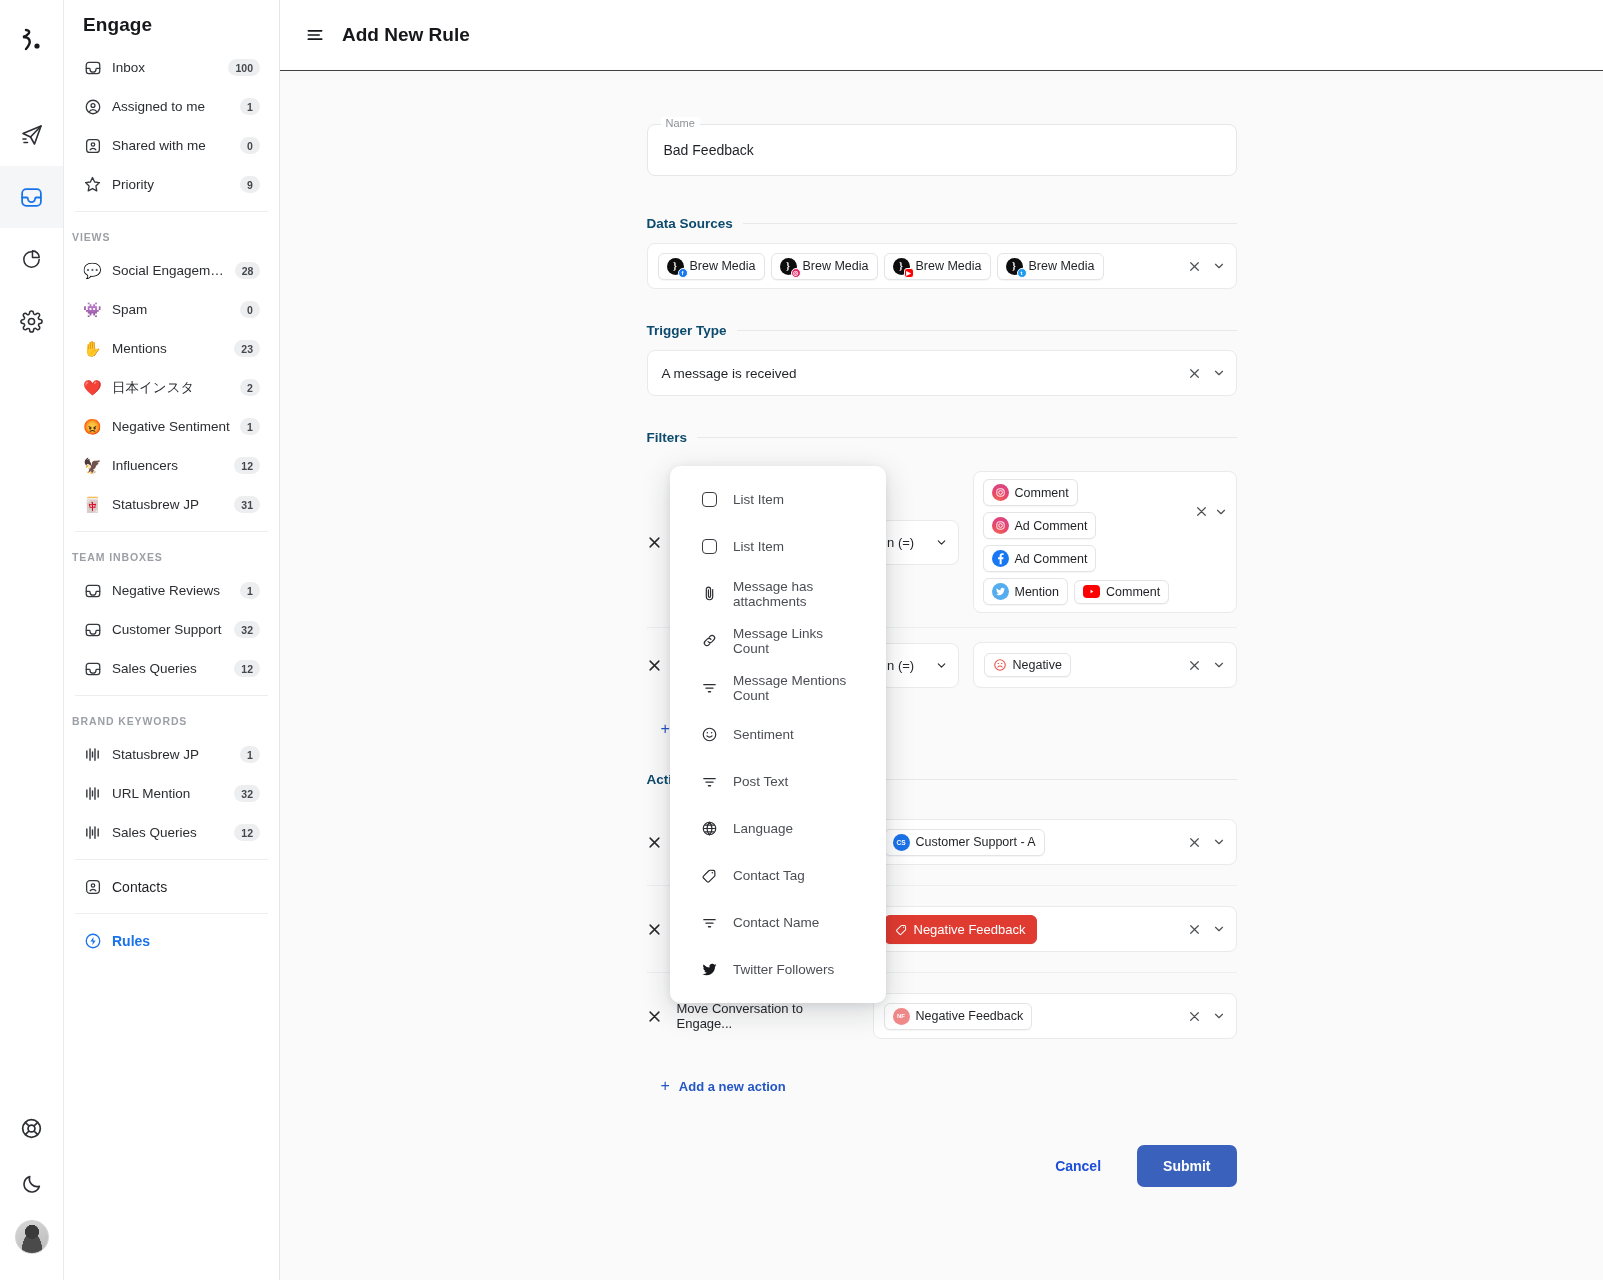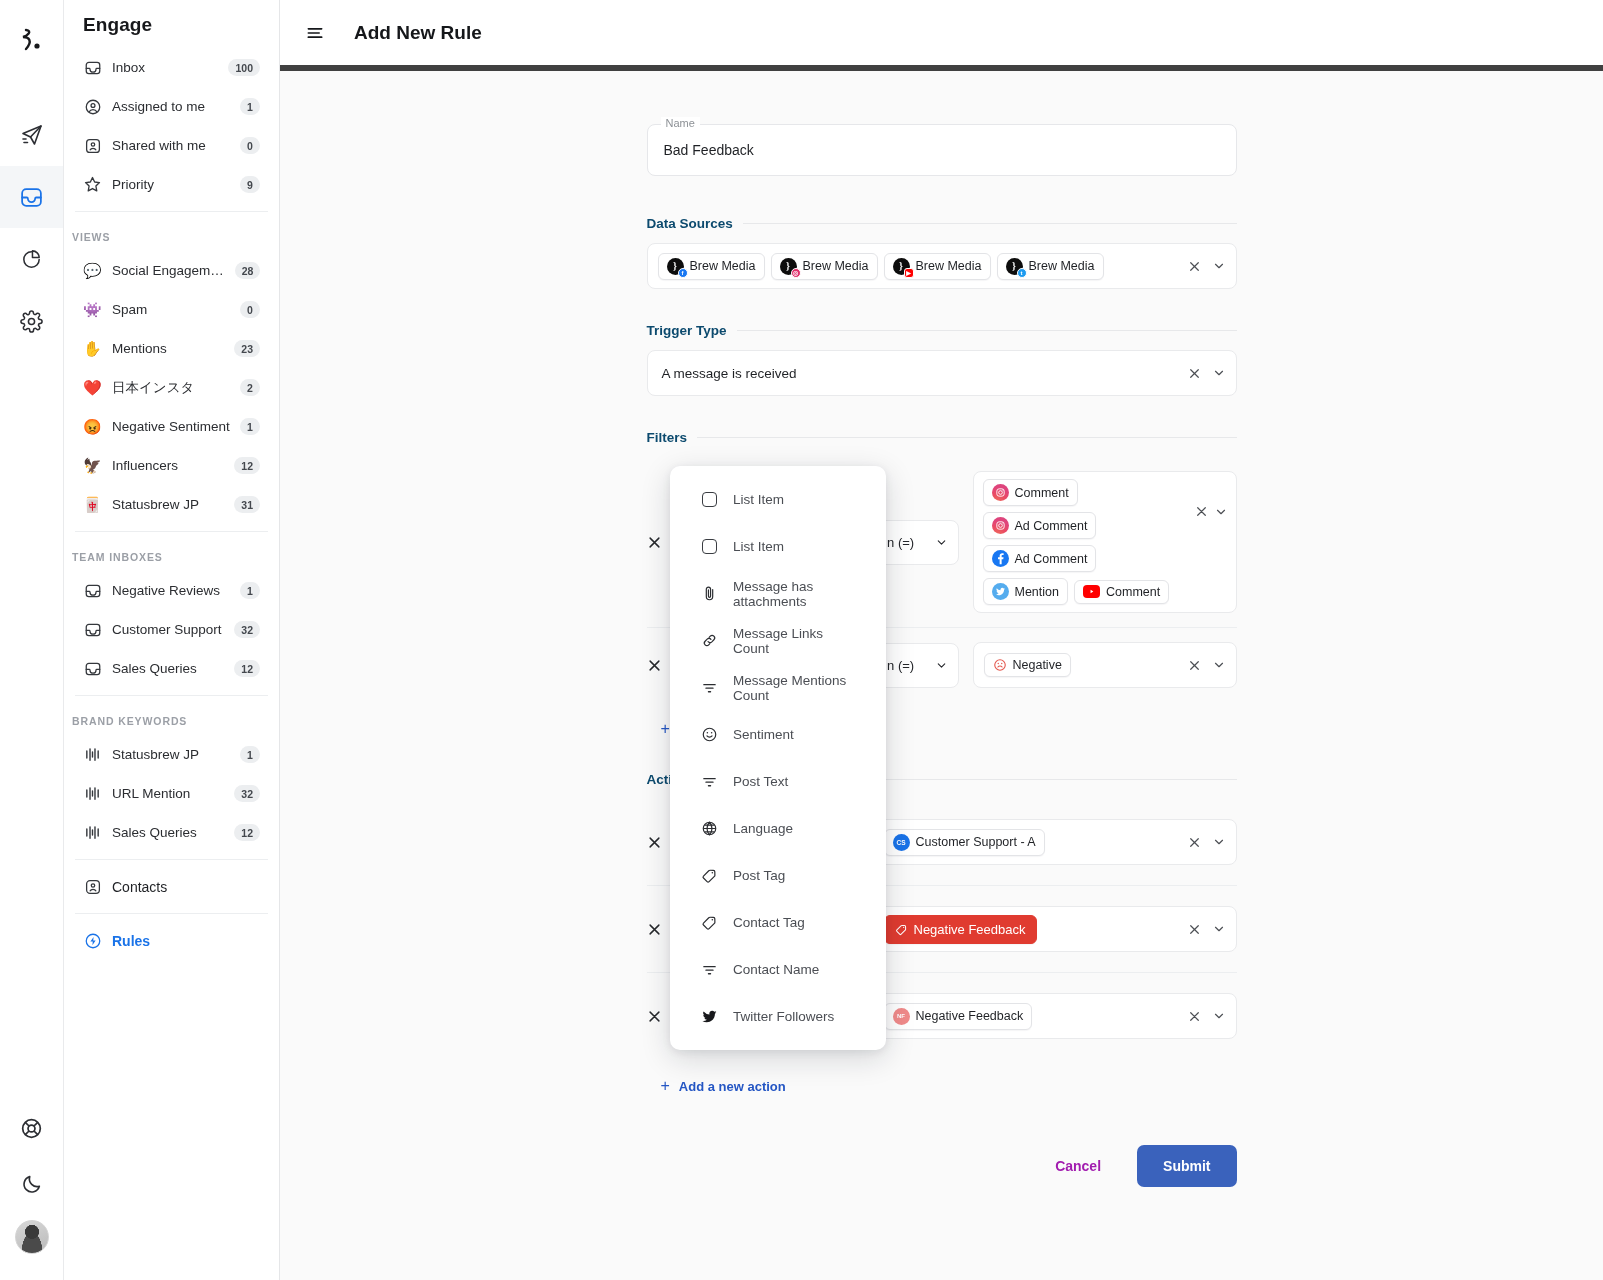"Add New Rule" .topbar { border-bottom: 6px solid #404040 -> 1px solid #404040; gap: 28px -> 16px }
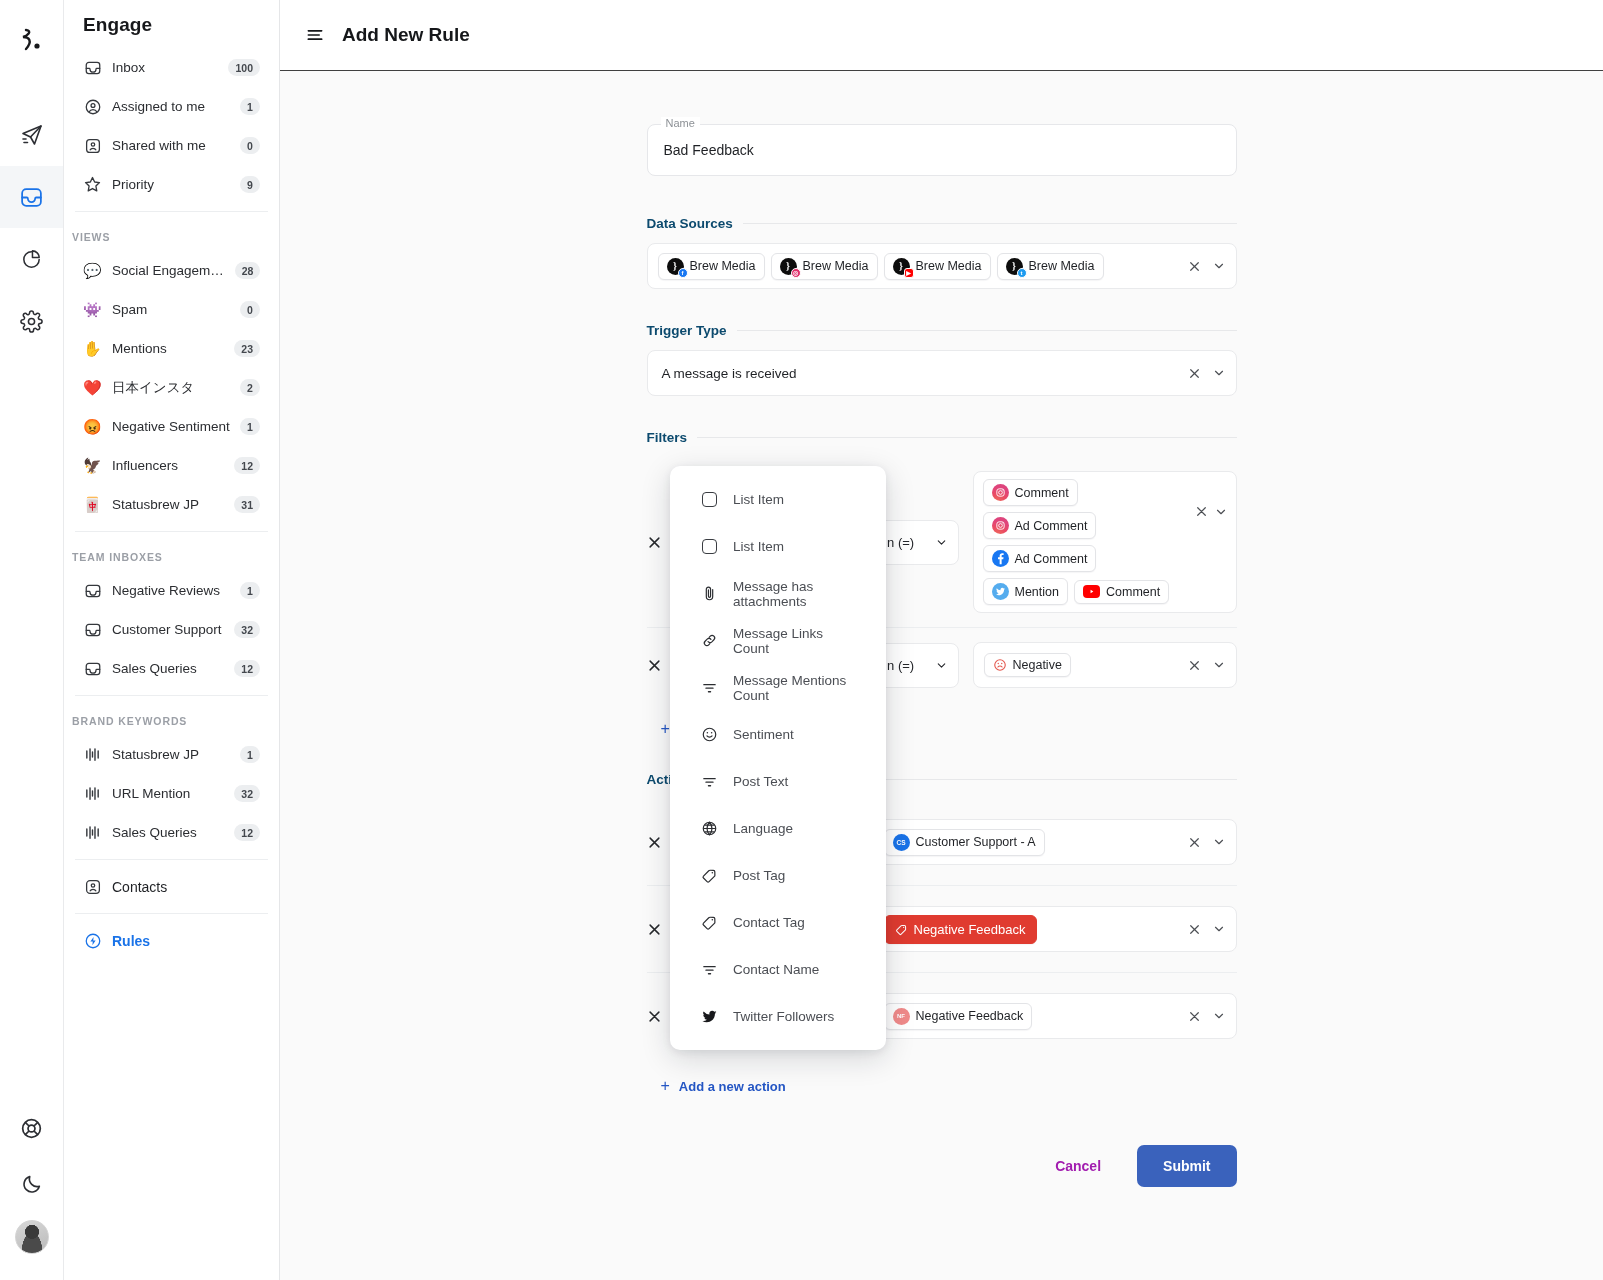"Post Tag" div.pop-item { html: <div> <span> <svg> <path></path> <circle></circle> </svg> </span> <span>Post Tag</span> </div> -> none }
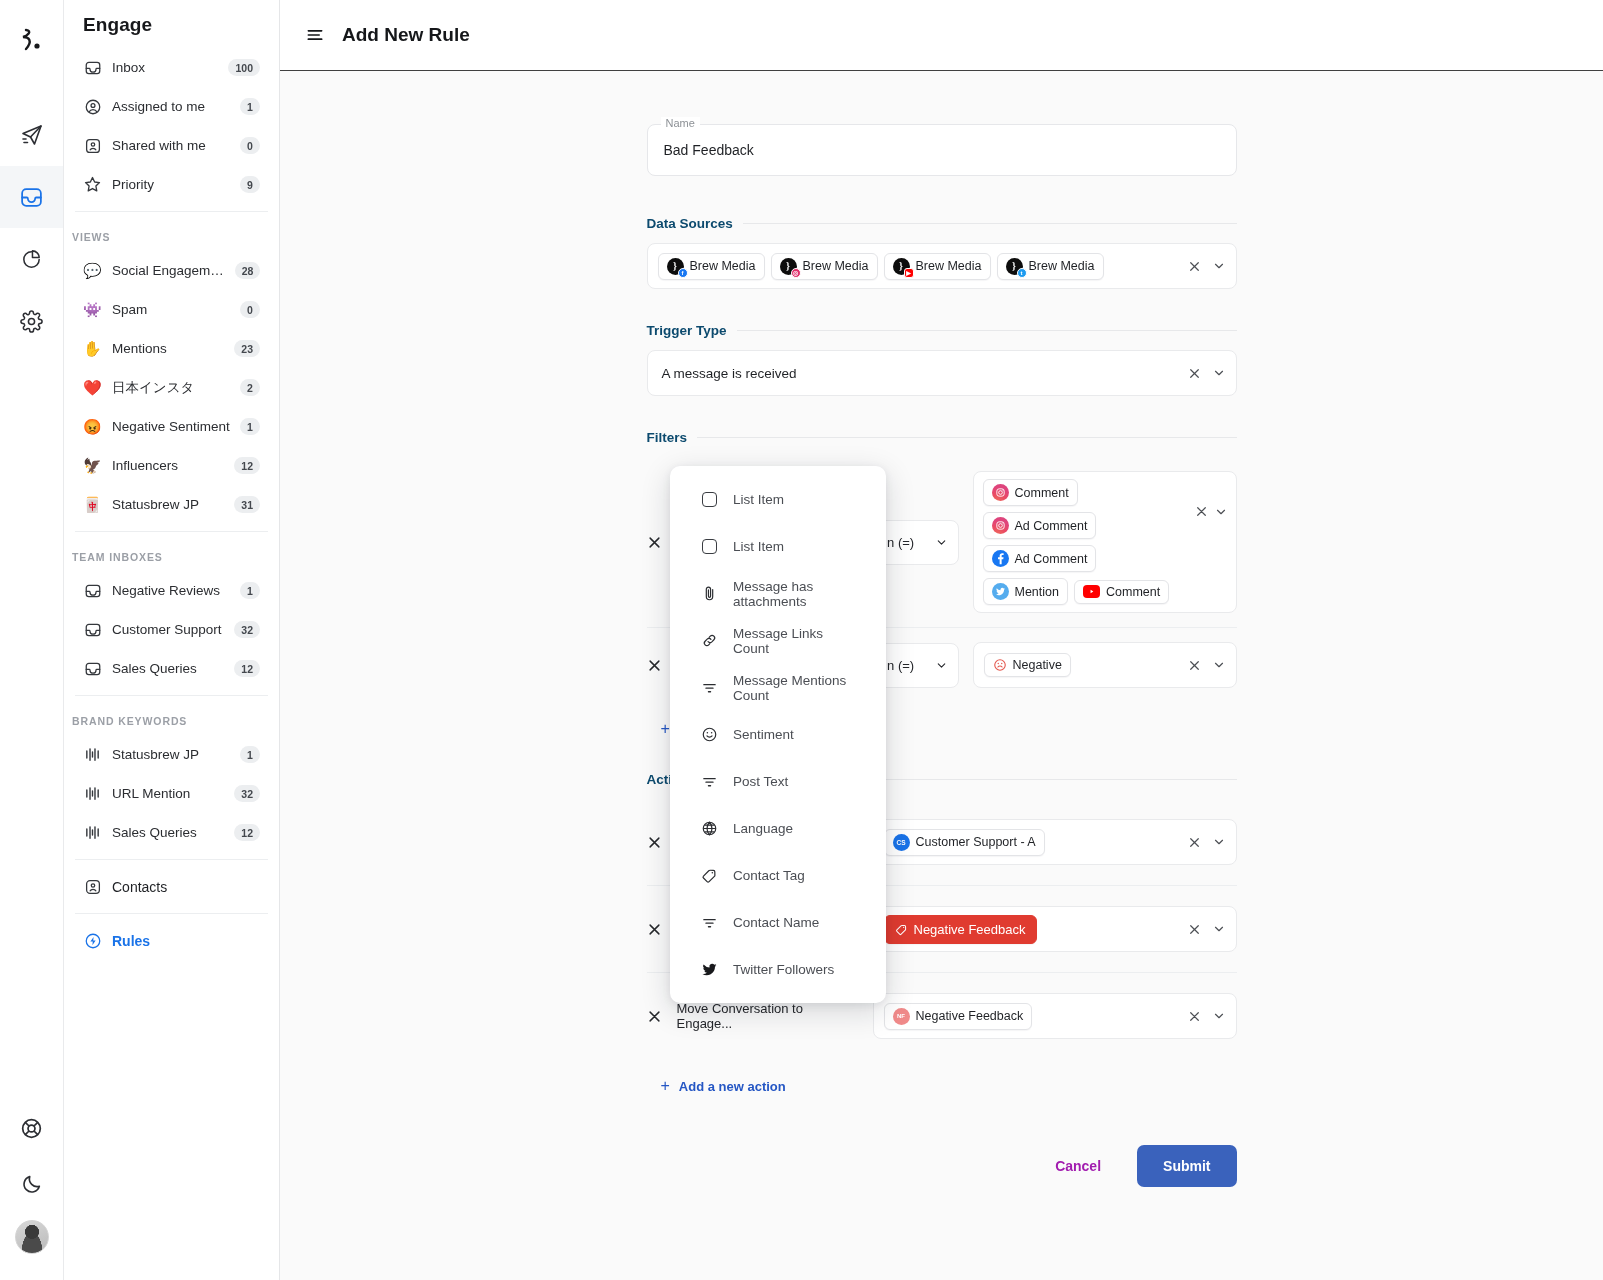"Cancel" .btn-cancel { color: #a21caf -> #1d4ed8 }
